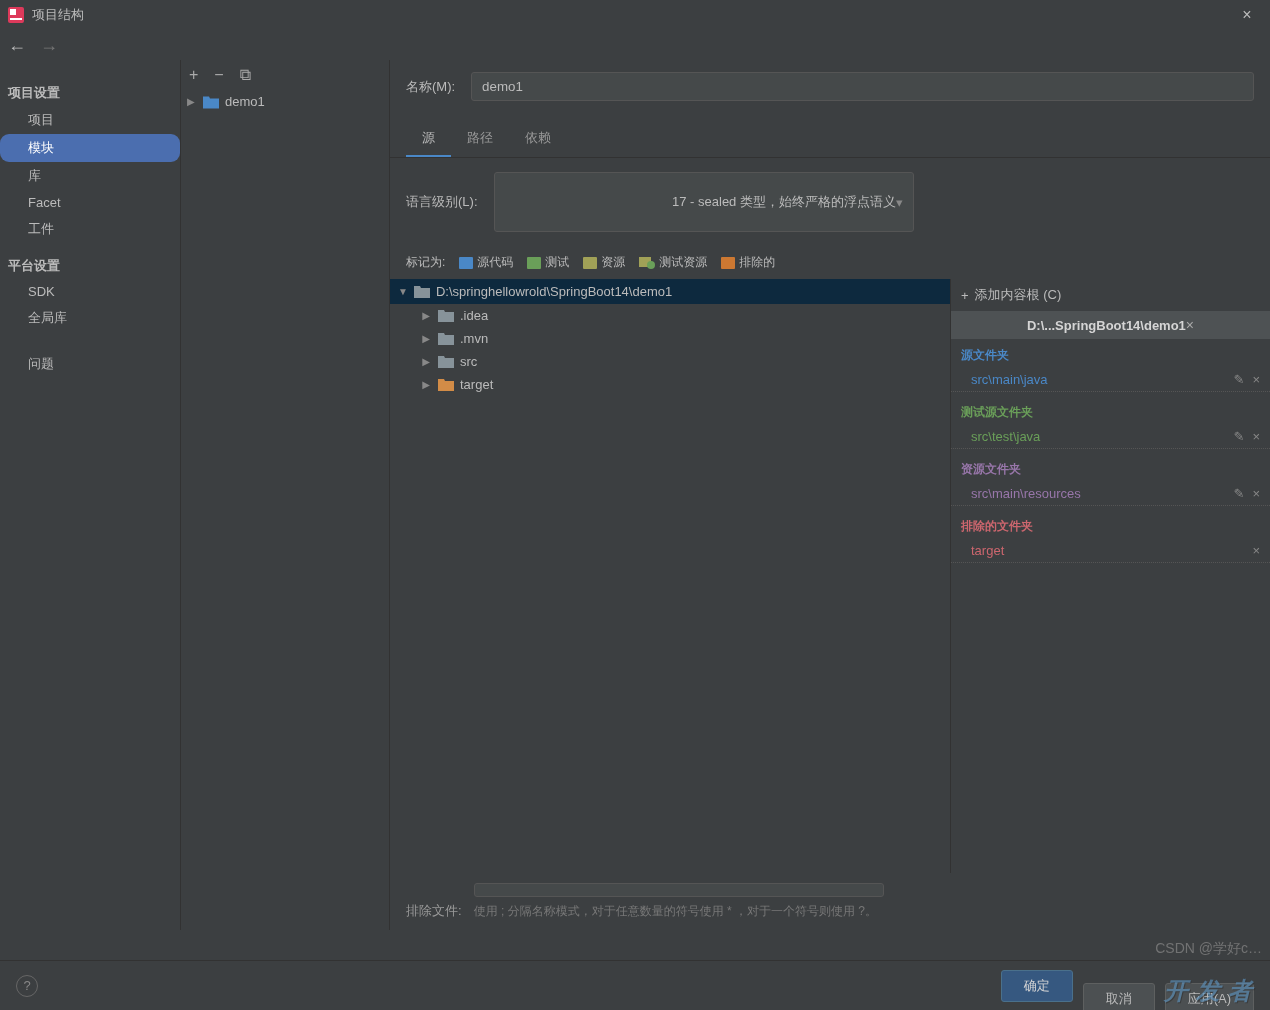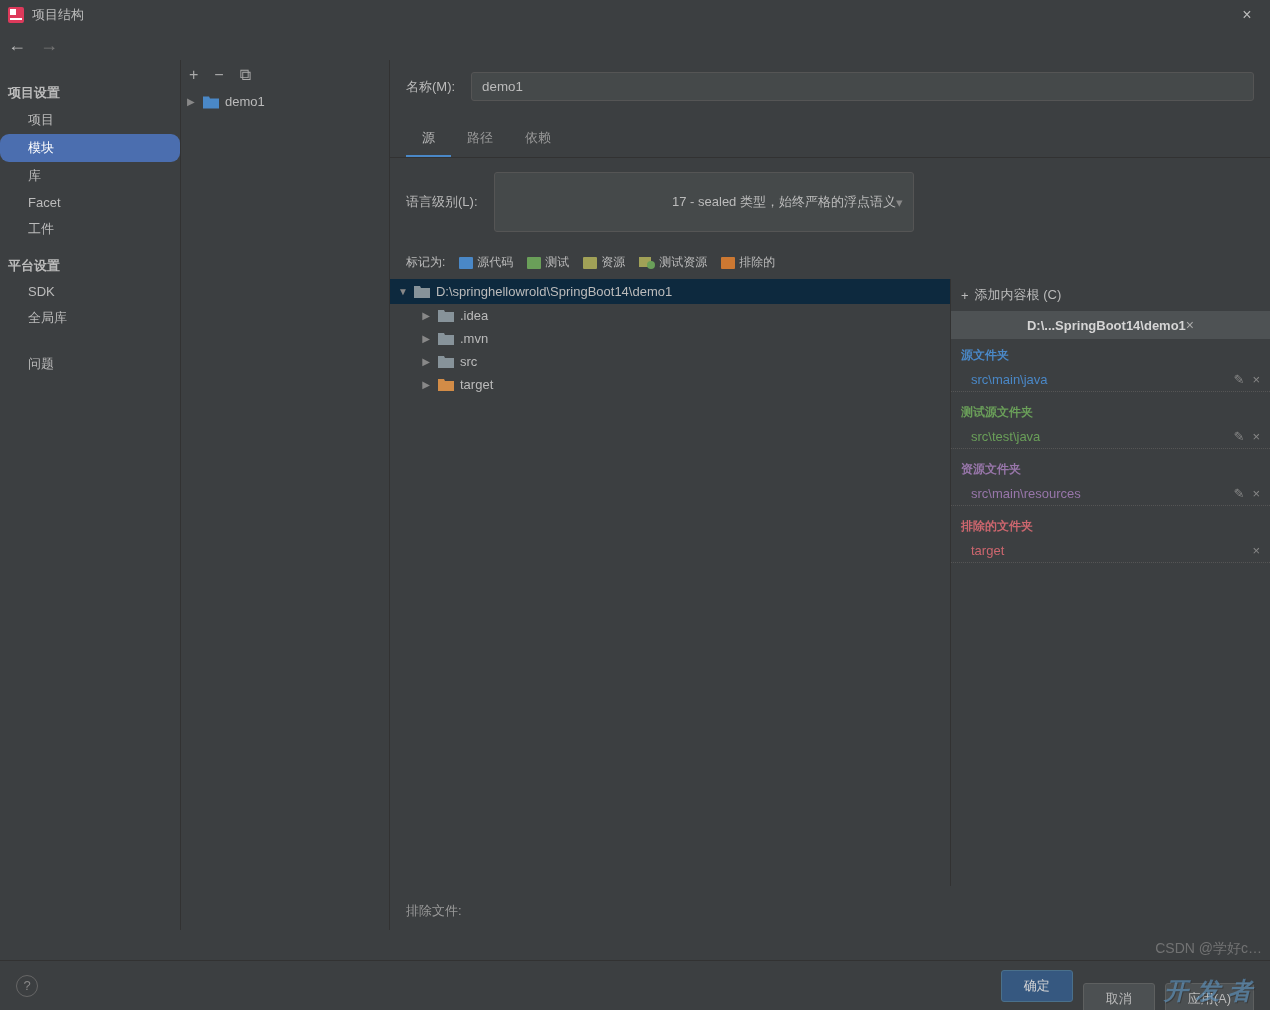"使用 ; 分隔名称模式，对于任意数量的符号使用 * ，对于一个符号则使用" div.ex-input-wrap { html: none -> <div> <div></div> <div>使用 ; 分隔名称模式，对于任意数量的符号使用 * ，对于一个符号则使用 ?。</div> </div> }
